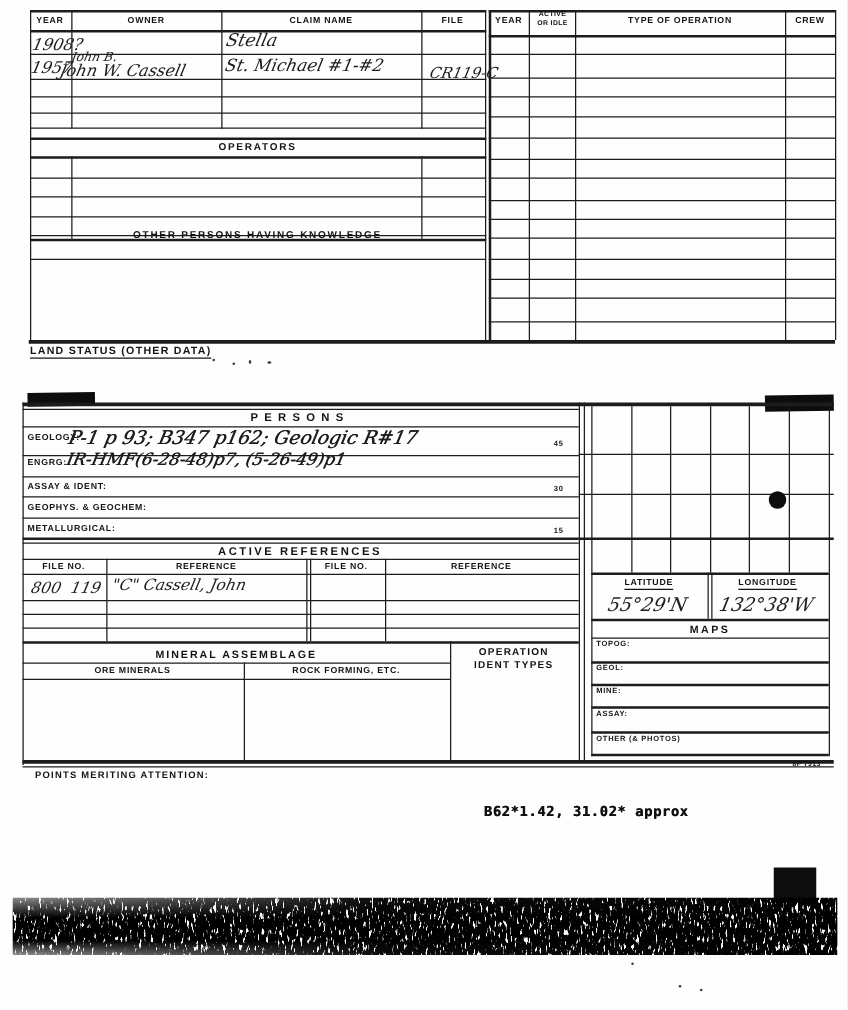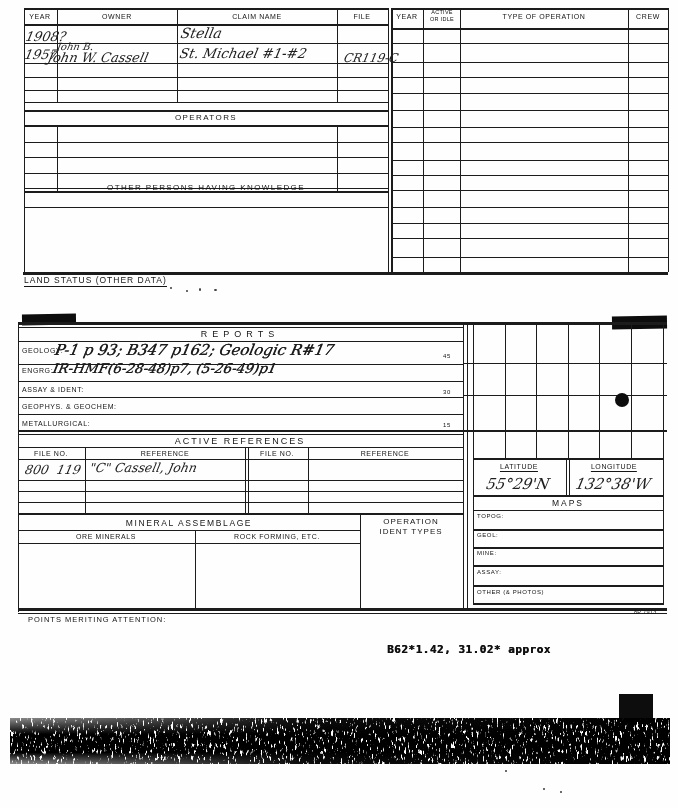"OPERATORS" .lbl { font-weight: normal -> bold }
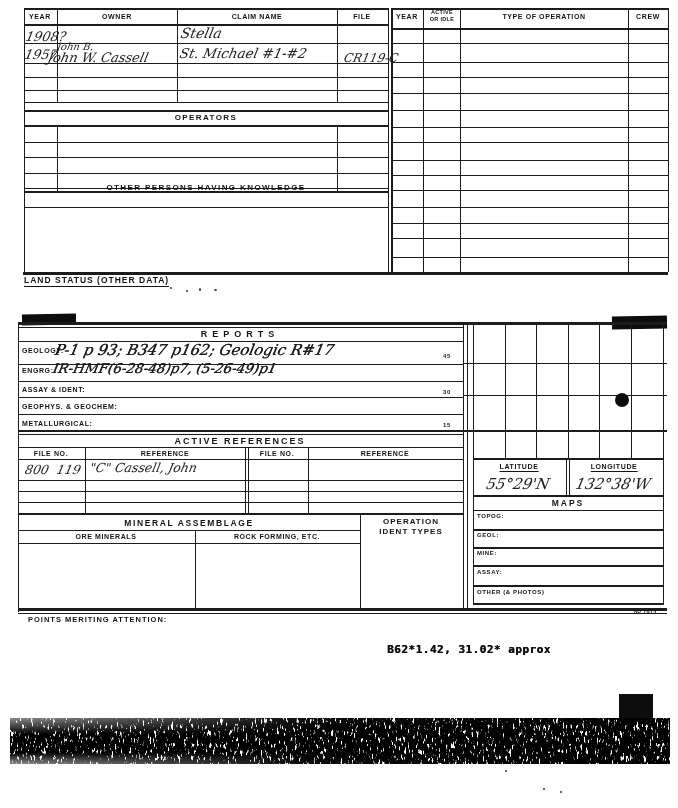"REPORTS" span.lbl { text: REPORTS -> PERSONS }
